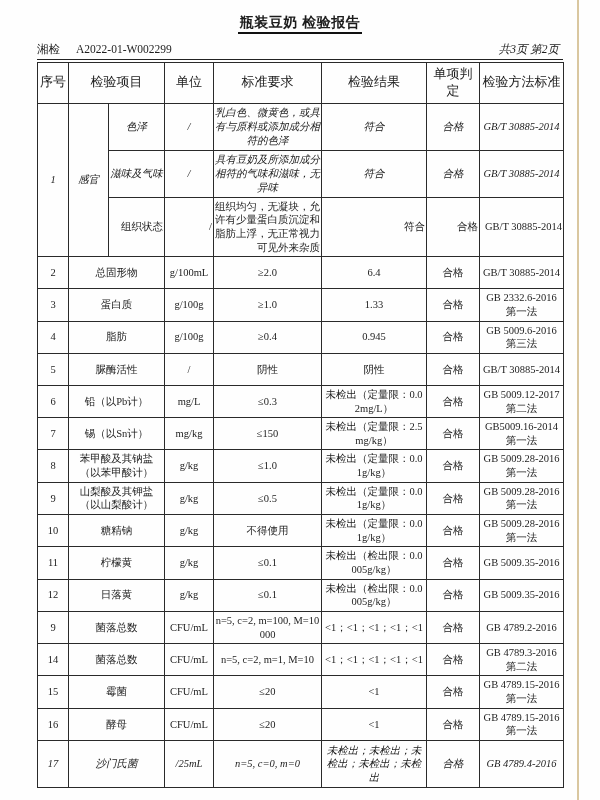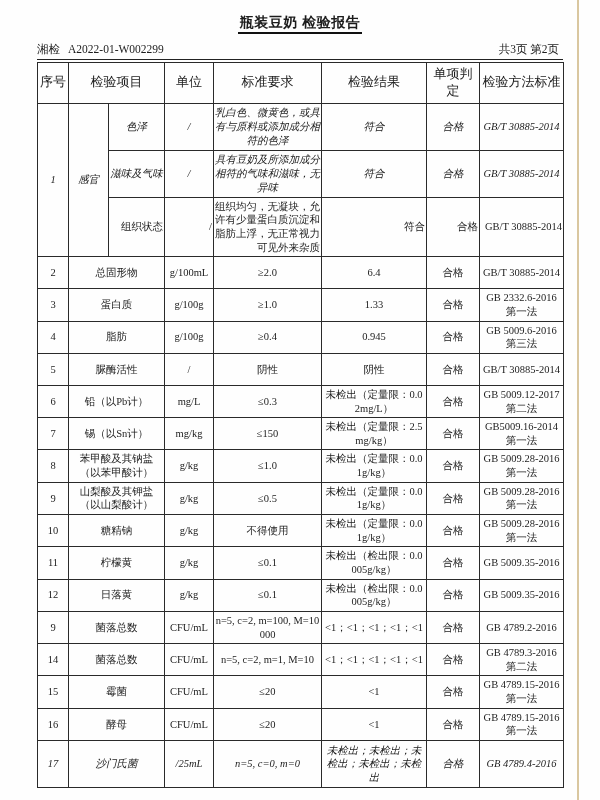"湘检" .meta-left .lbl { margin-right: 8px -> 16px }
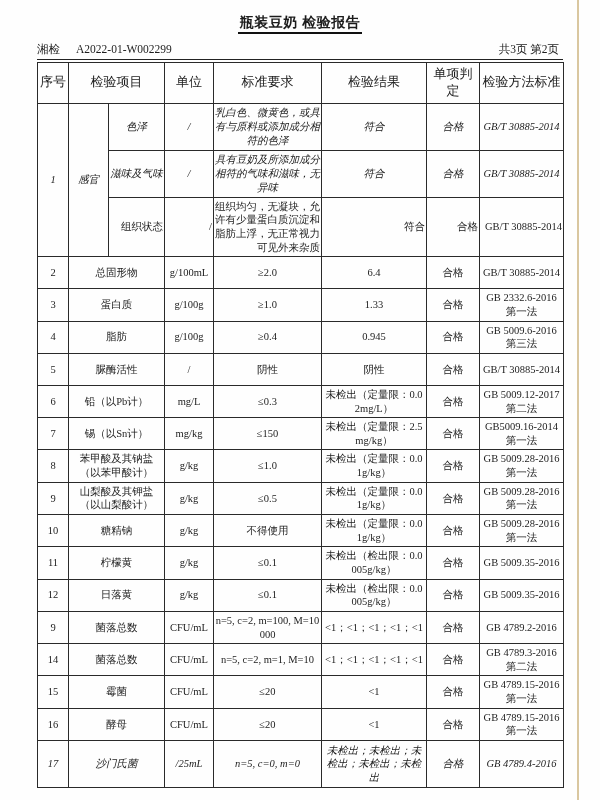"共3页 第2页" .meta-right { font-style: none -> italic }
